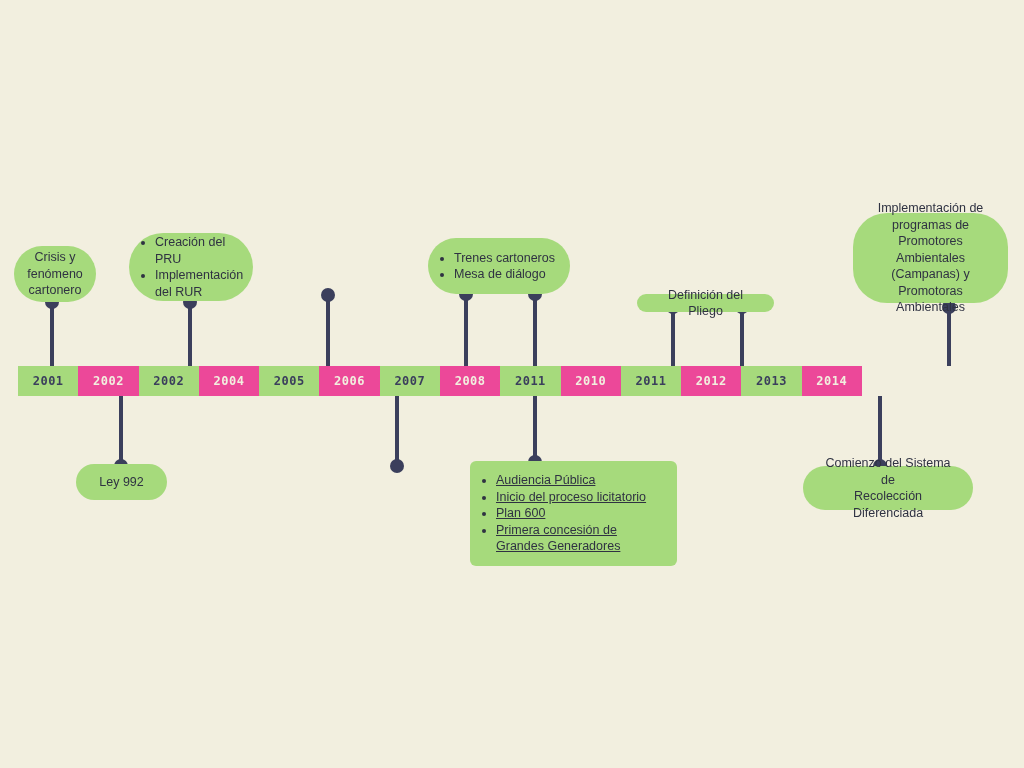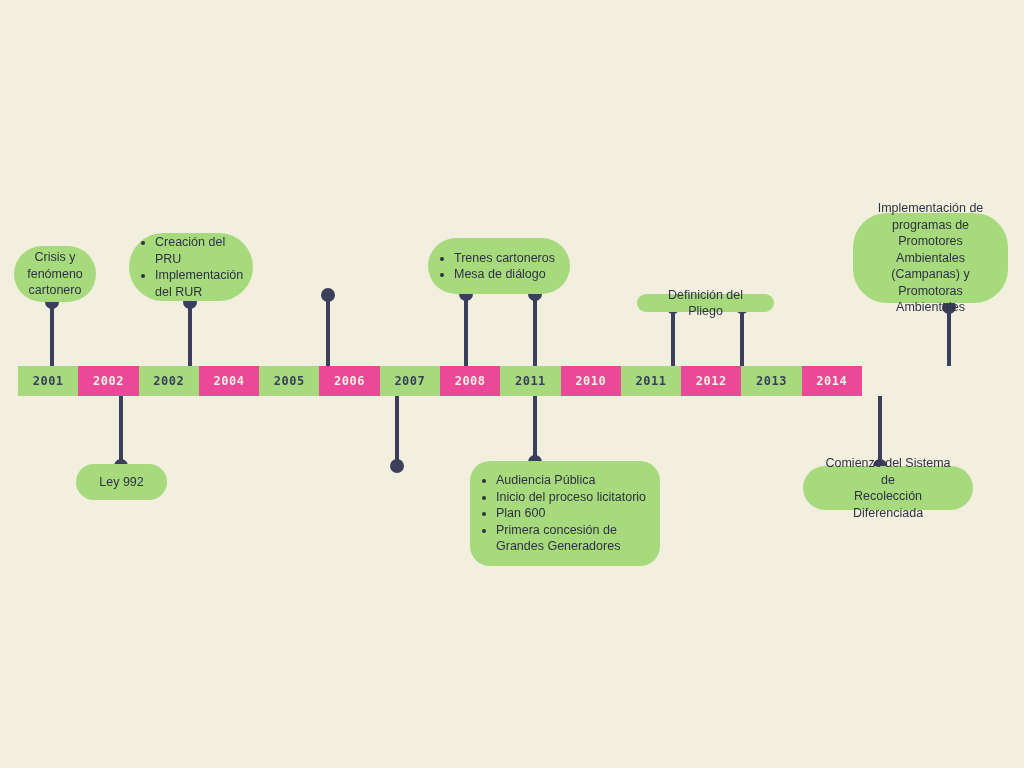"Audiencia Pública" div.bubble { border-radius: 20px -> 6px; text-decoration: none -> underline; width: 190px -> 207px }
